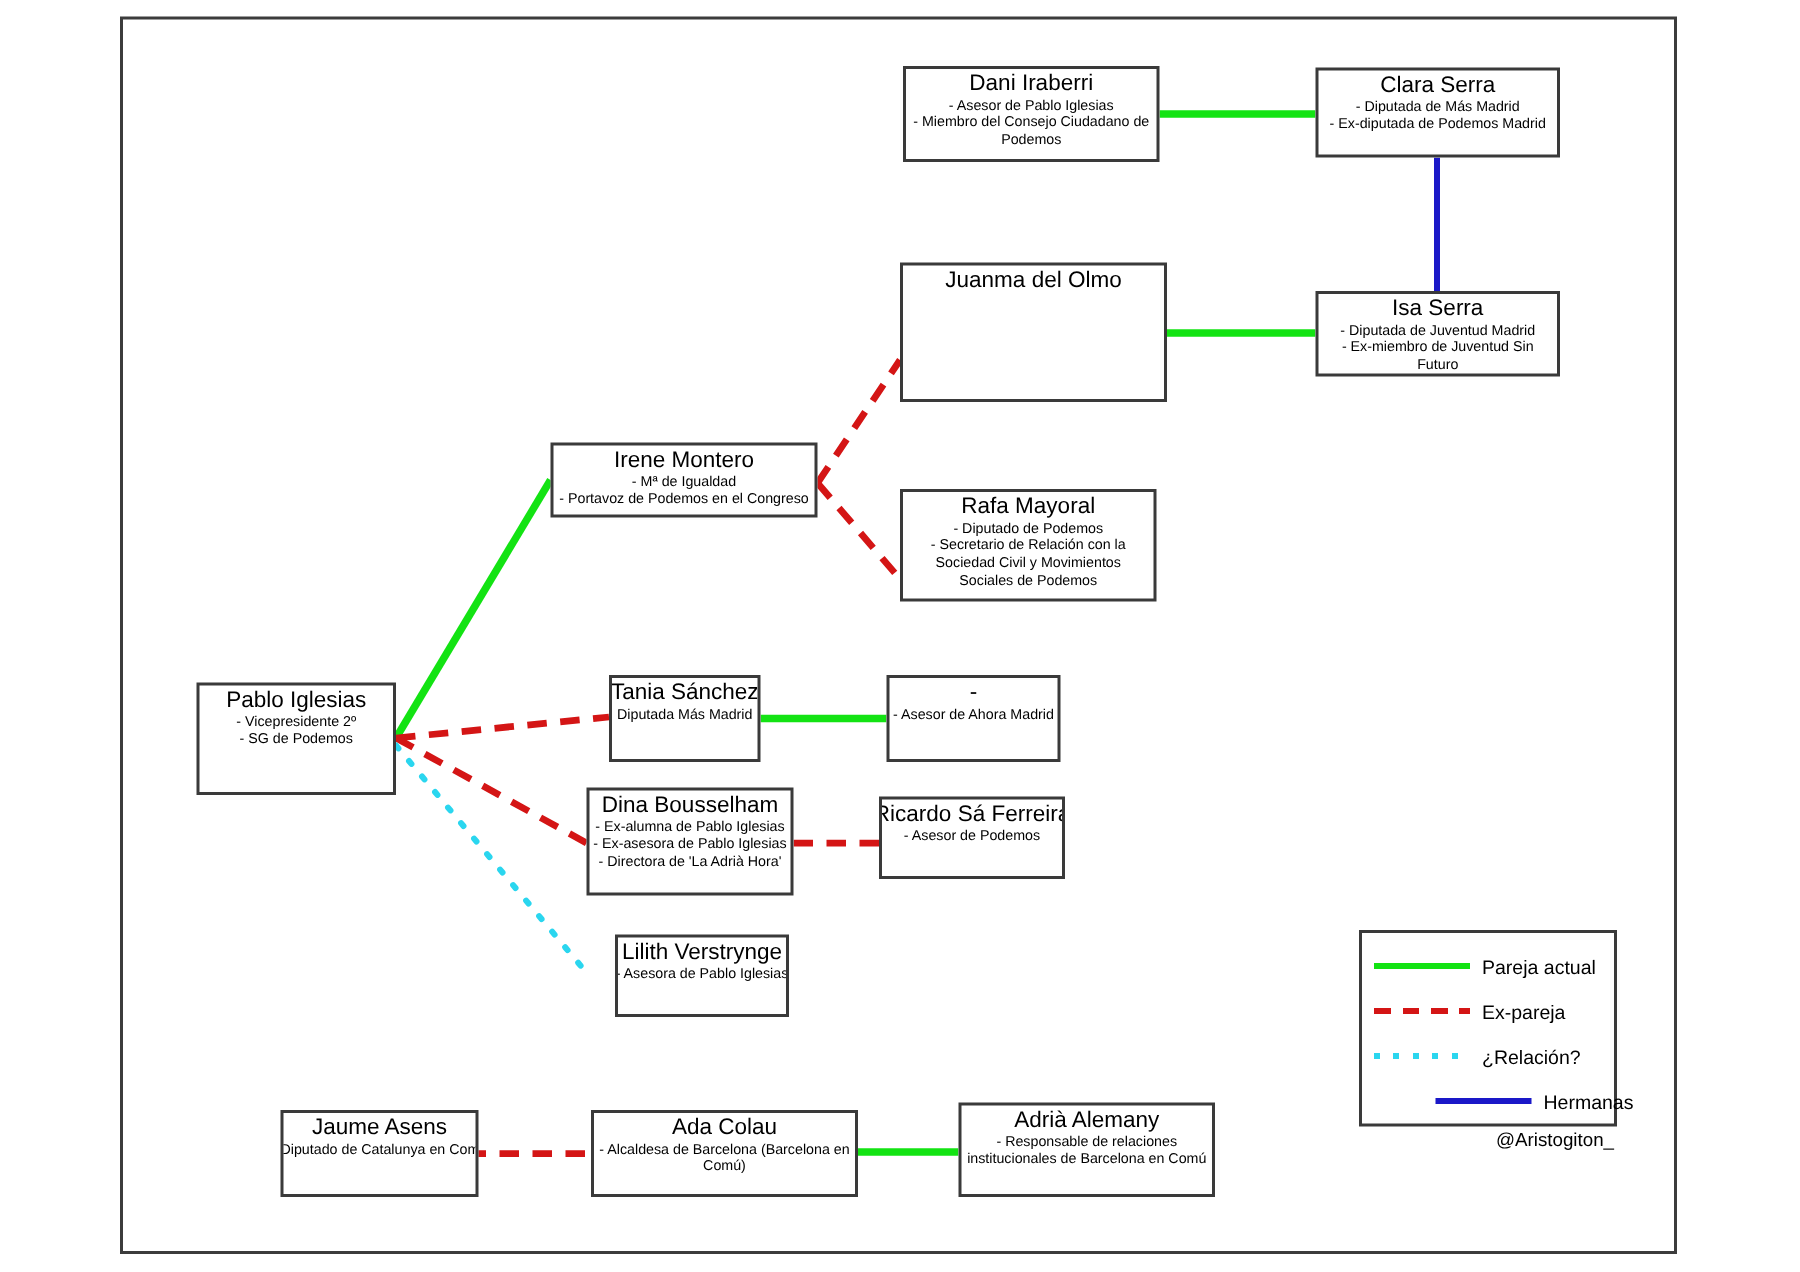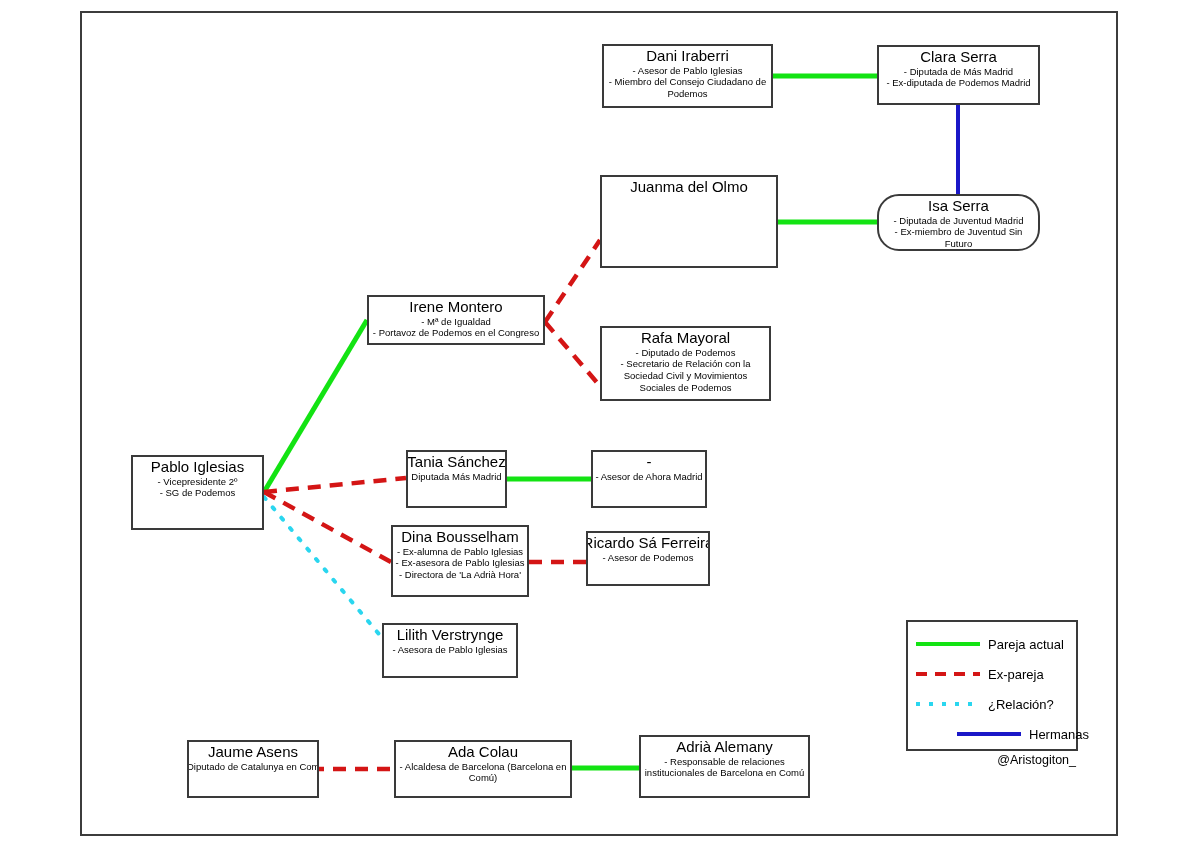"Isa Serra" div.node { border-radius: 22px -> none }
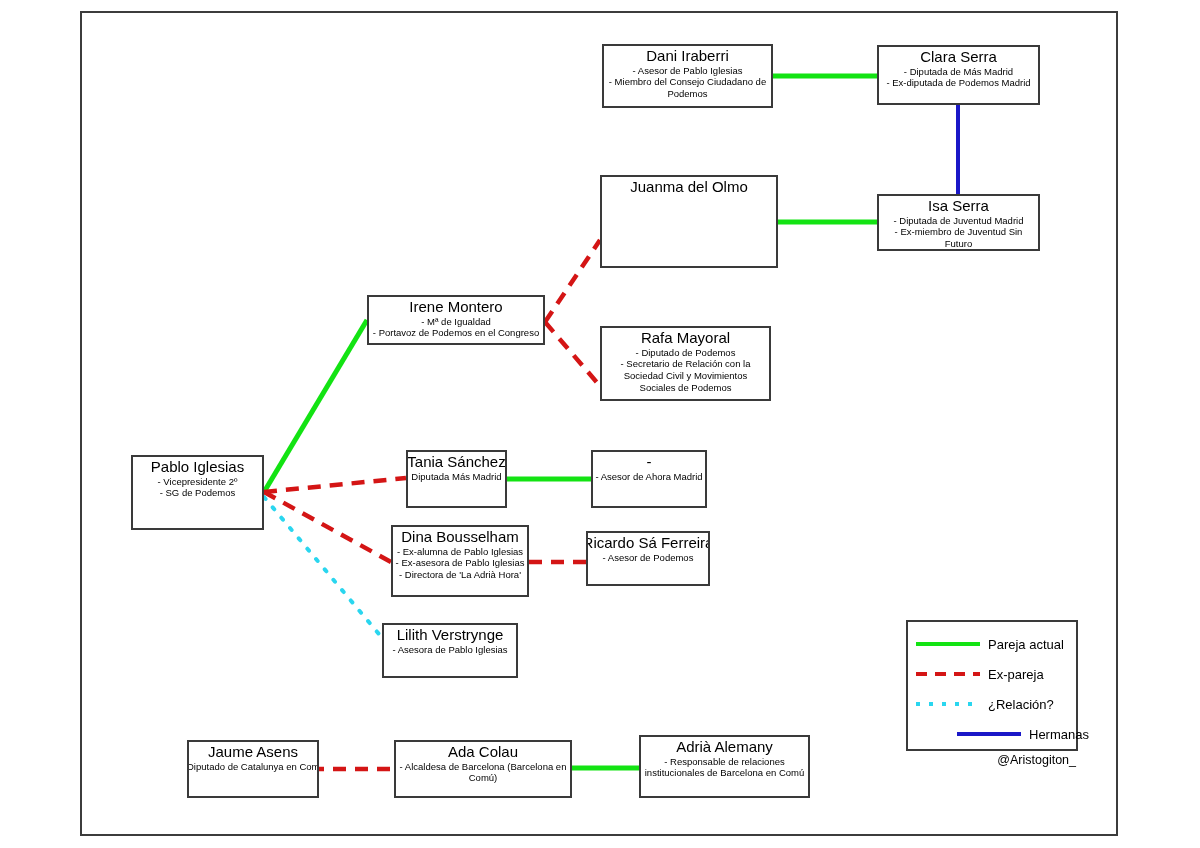"Lilith Verstrynge" div.node { left: 382px -> 410px; width: 136px -> 116px }
